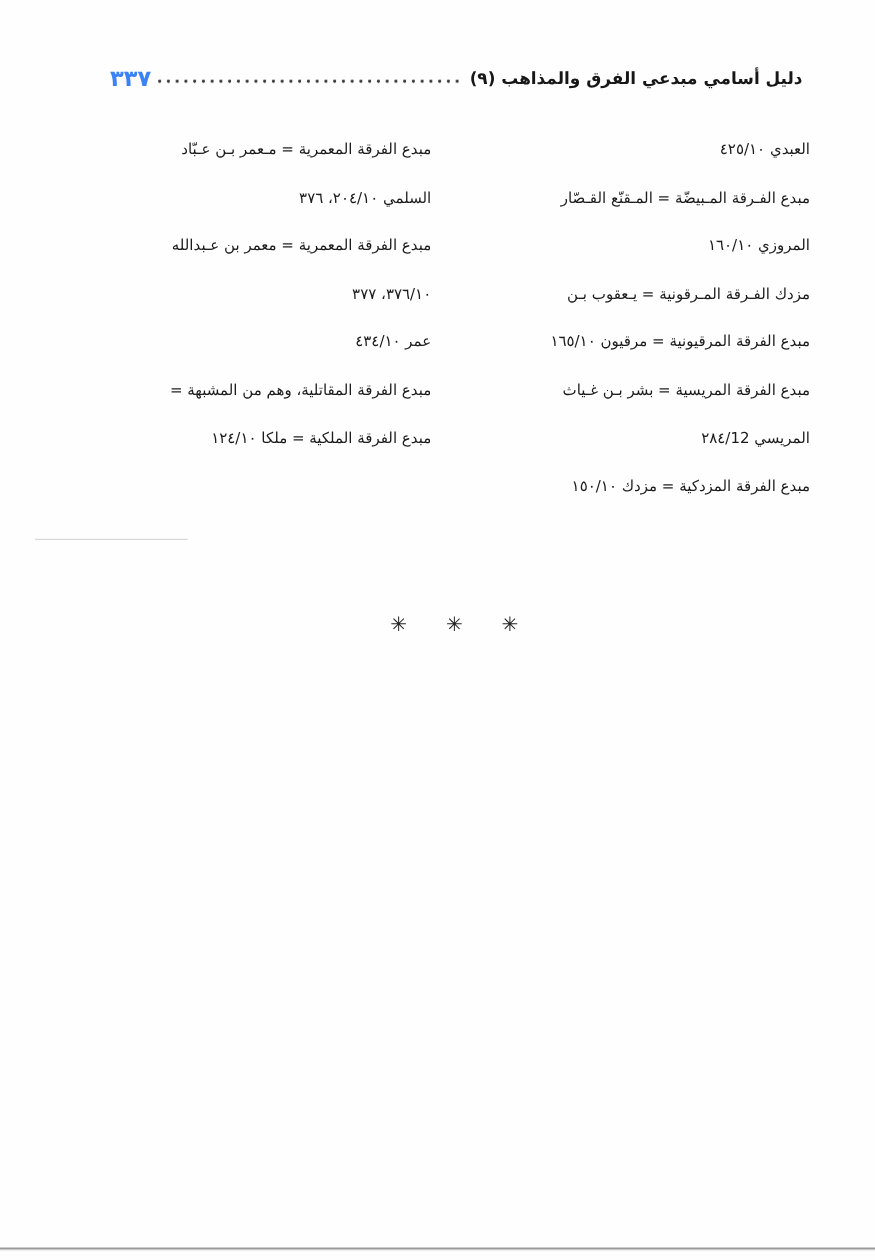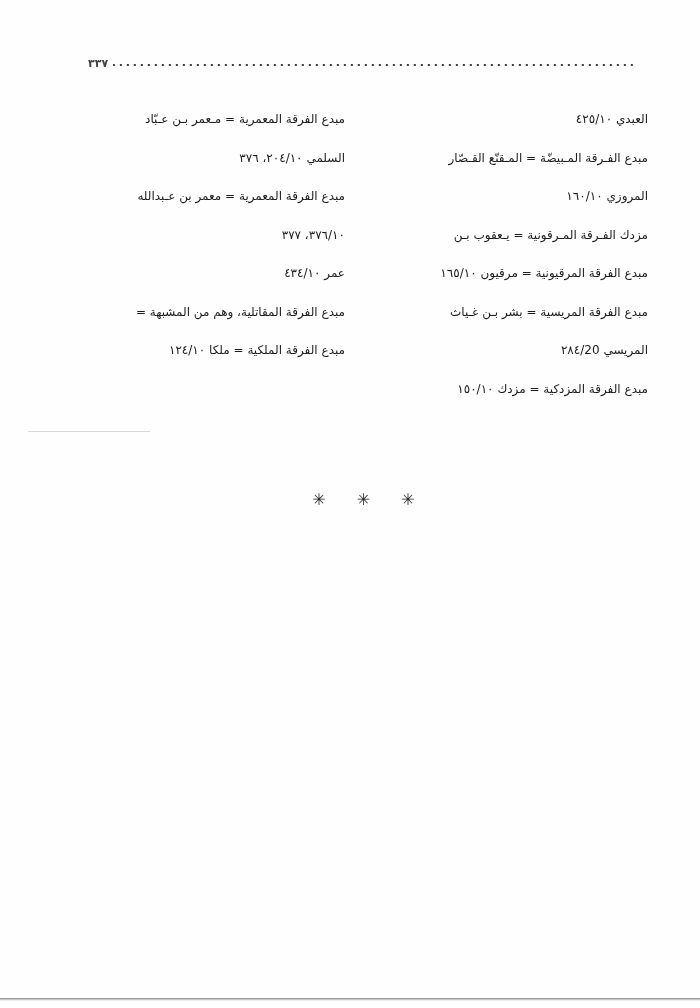"٣٣٧" .head-pagenum { color: #404040 -> #3b82f6; font-size: 11px -> 18px }
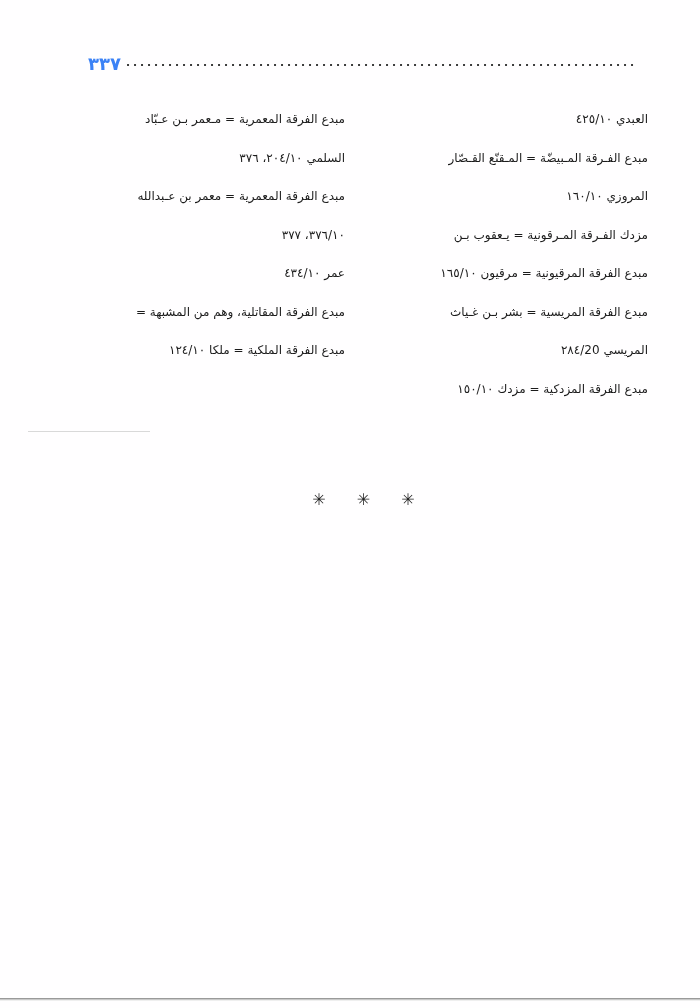"دليل أسامي مبدعي الفرق والمذاهب" span.head-title { html: none -> <span>دليل أسامي مبدعي الفرق والمذاهب (٩)</span> }
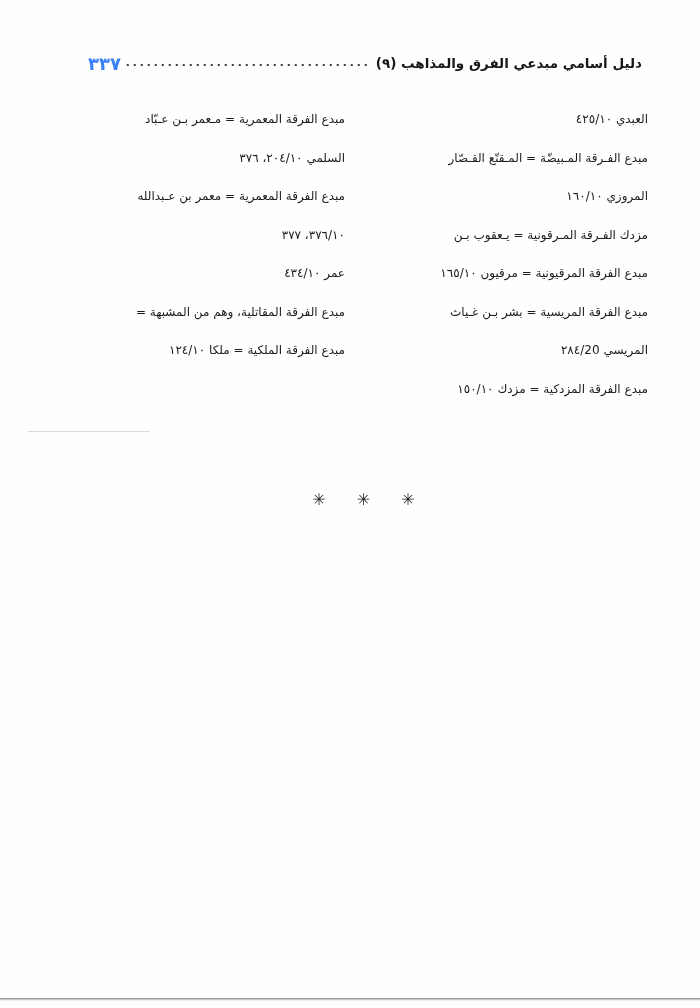"المريسي ٢٨٤/20" div.line { text: ٢٨٤/20 -> ٢٨٤/12 }
